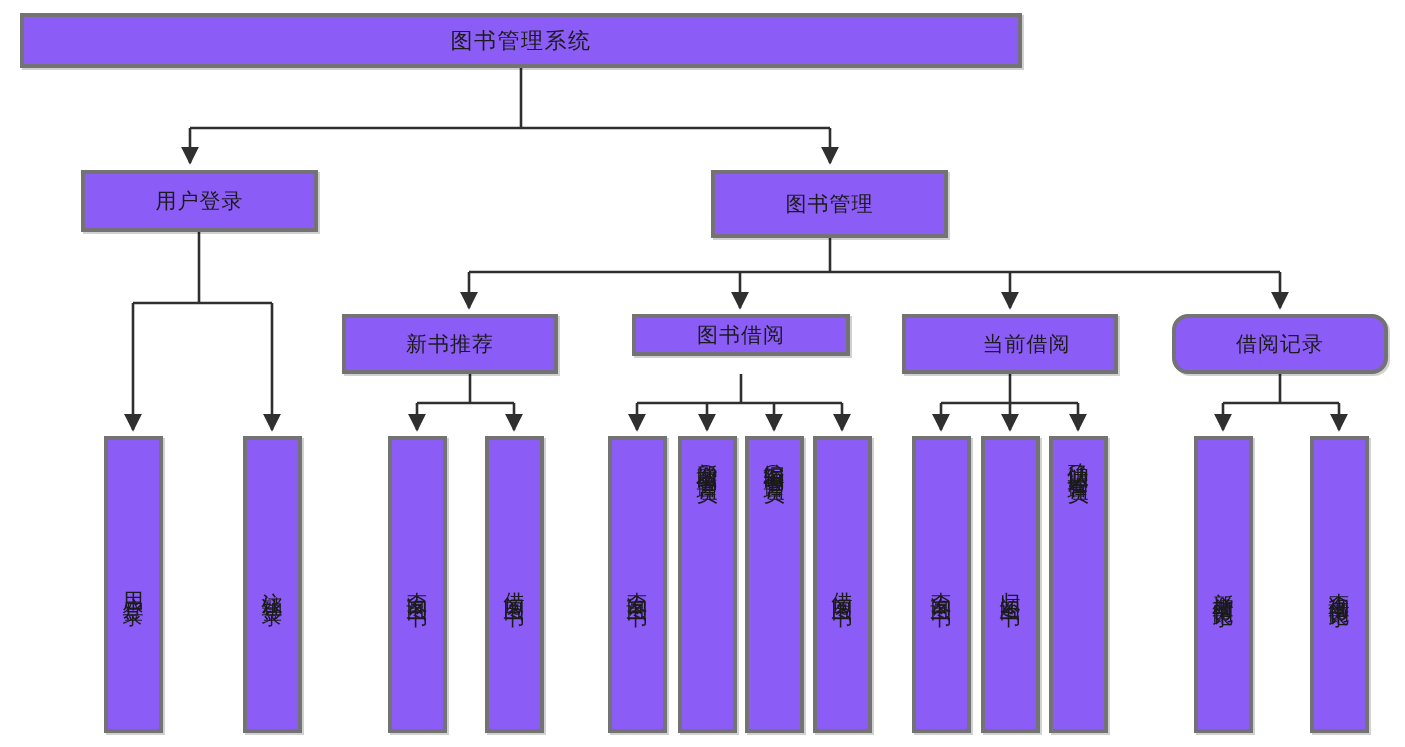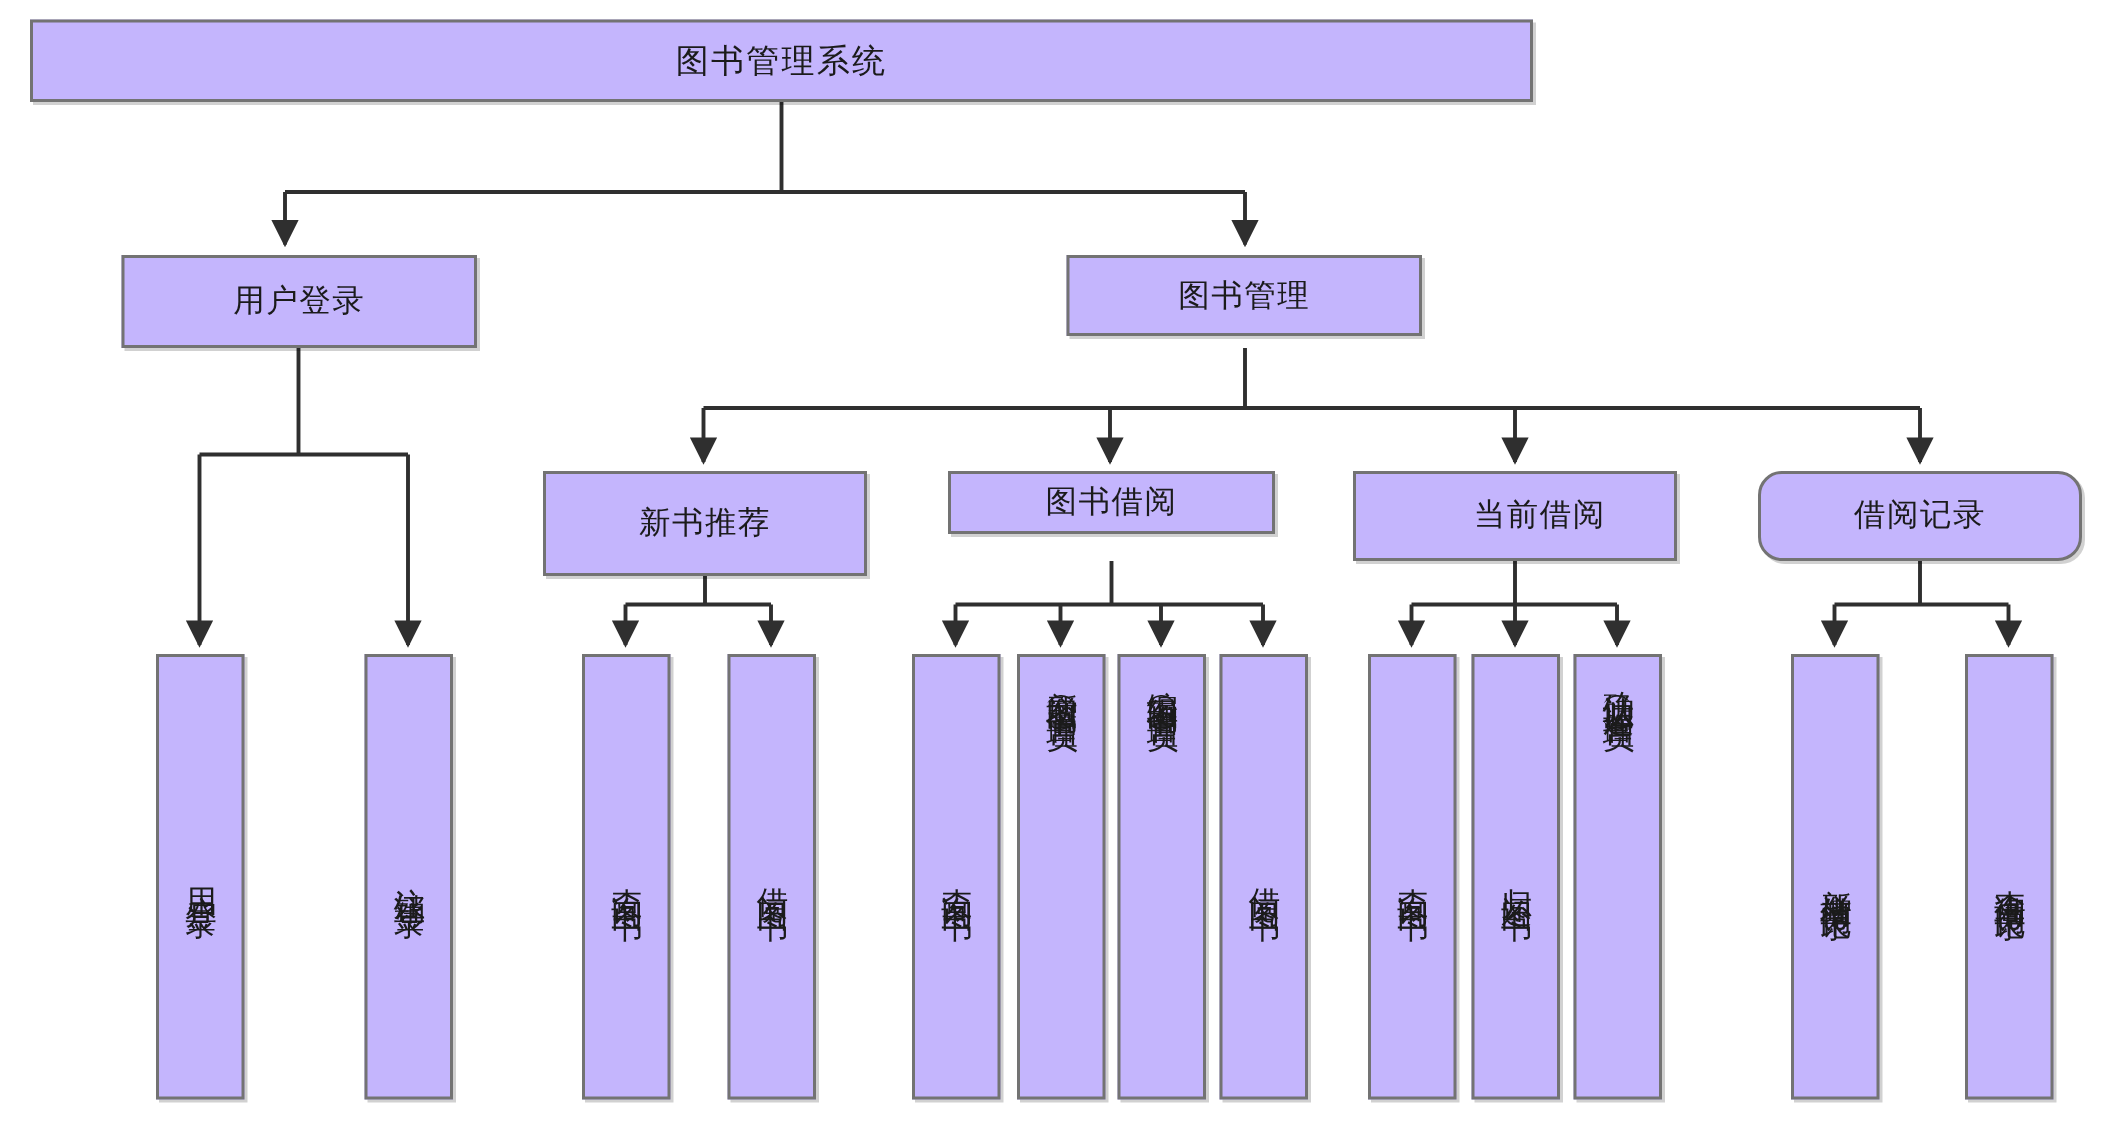"图书管理系统" .node { background: #c4b5fd -> #8b5cf6; border: 2px solid #737373 -> 4px solid #737373 }
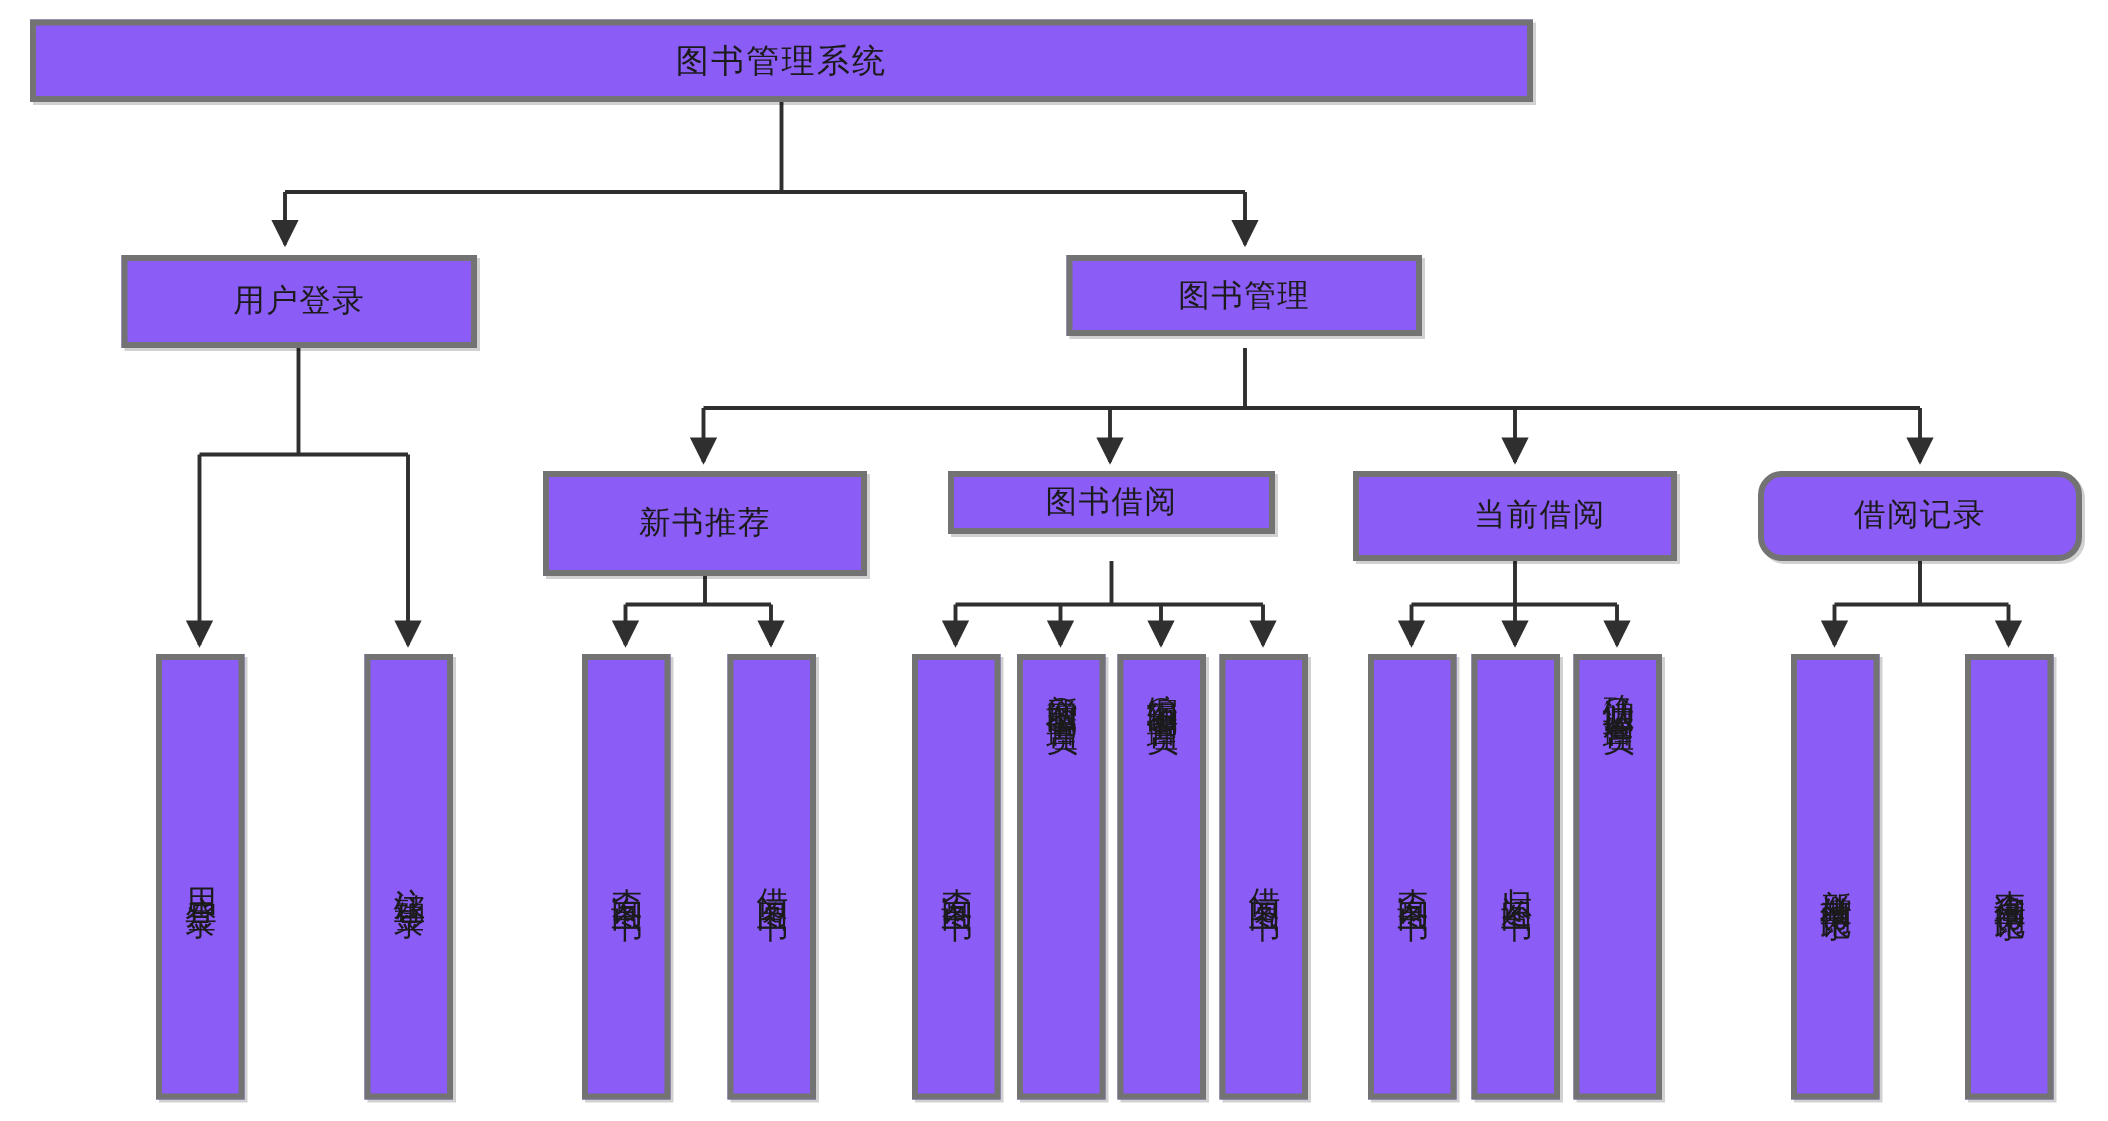"图书管理" div.node { font-family: Liberation Serif, serif -> none; height: 54px -> 68px }
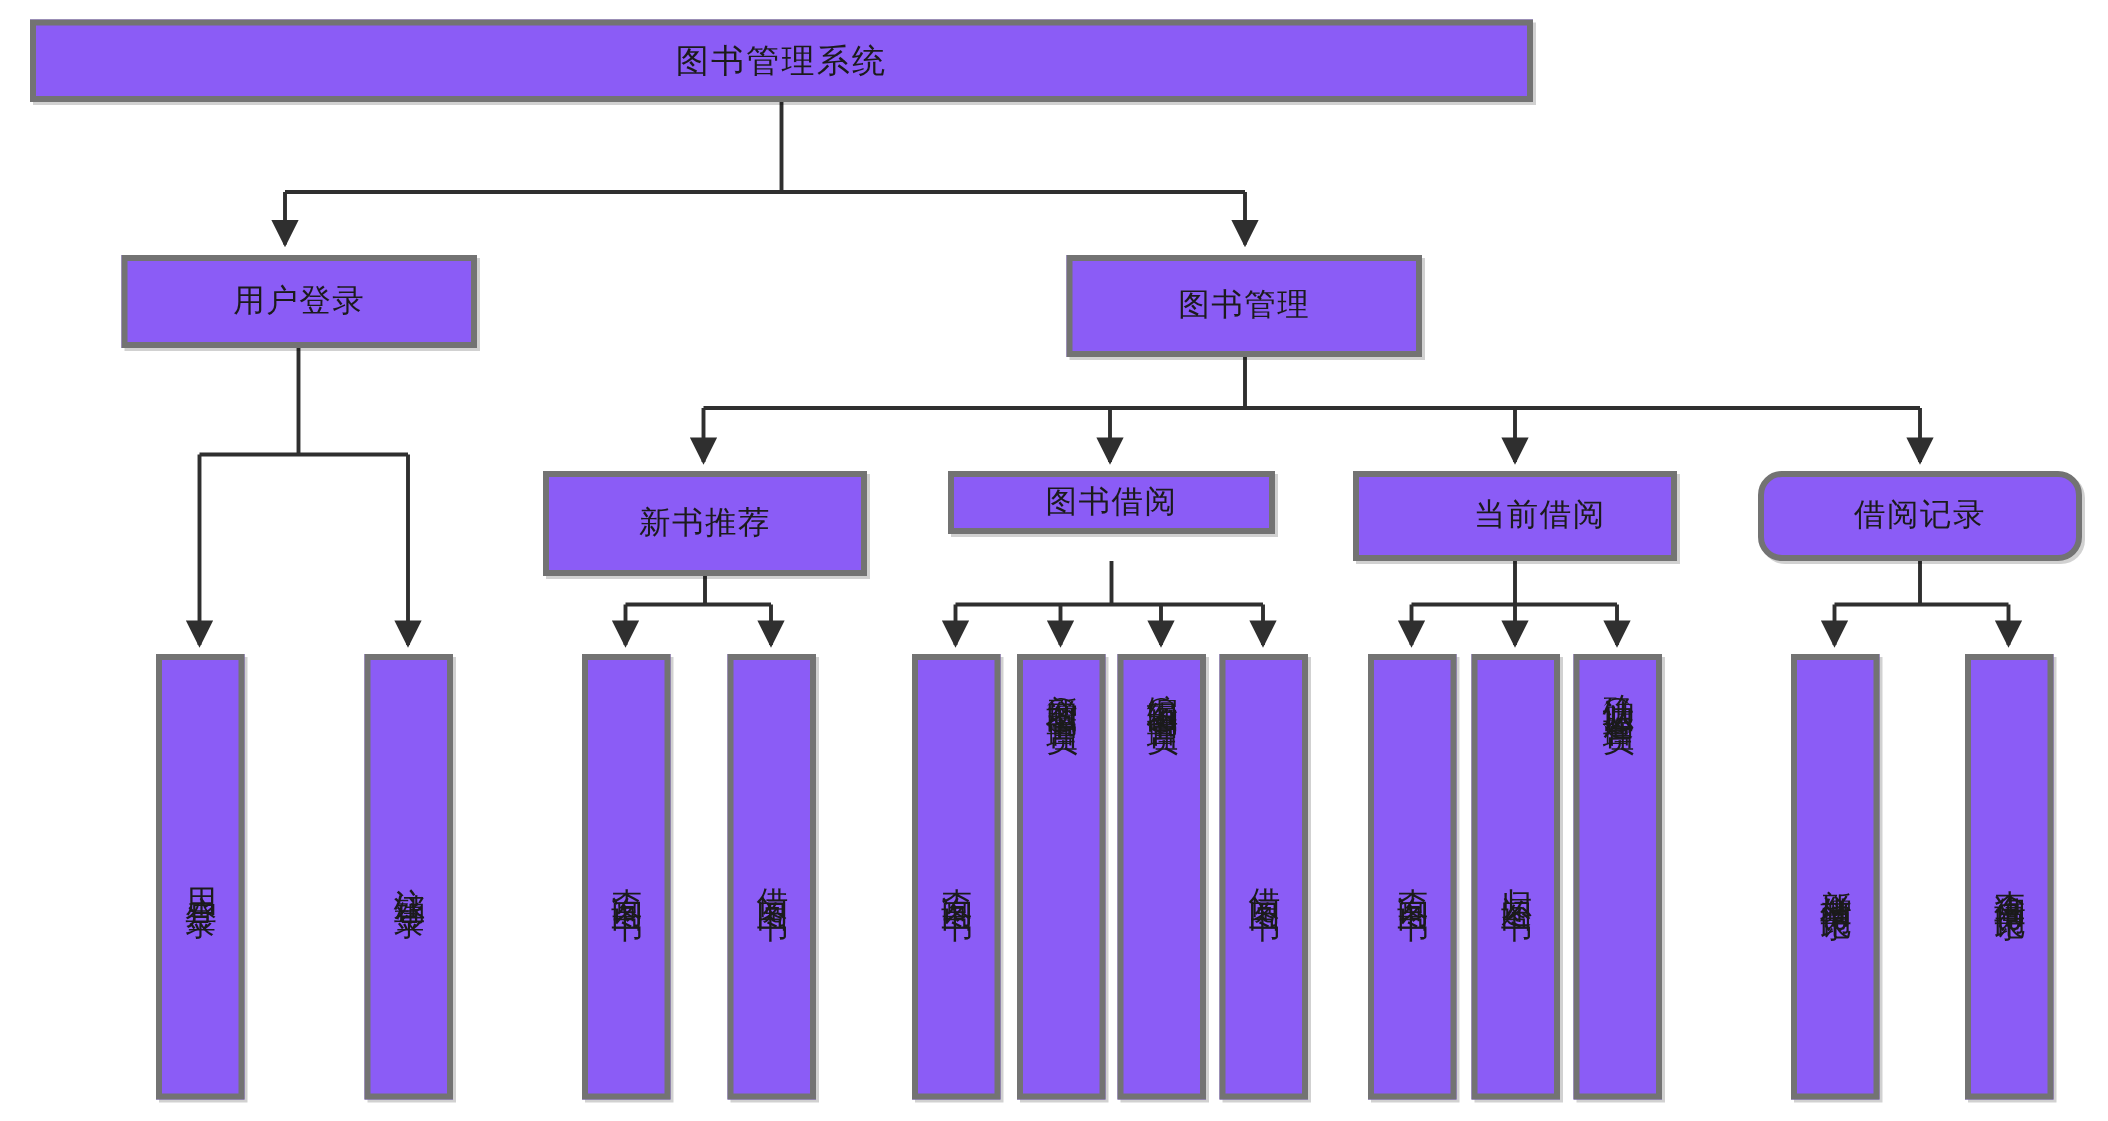"新书推荐" div.node { height: 70px -> 60px; left: 362px -> 342px }
